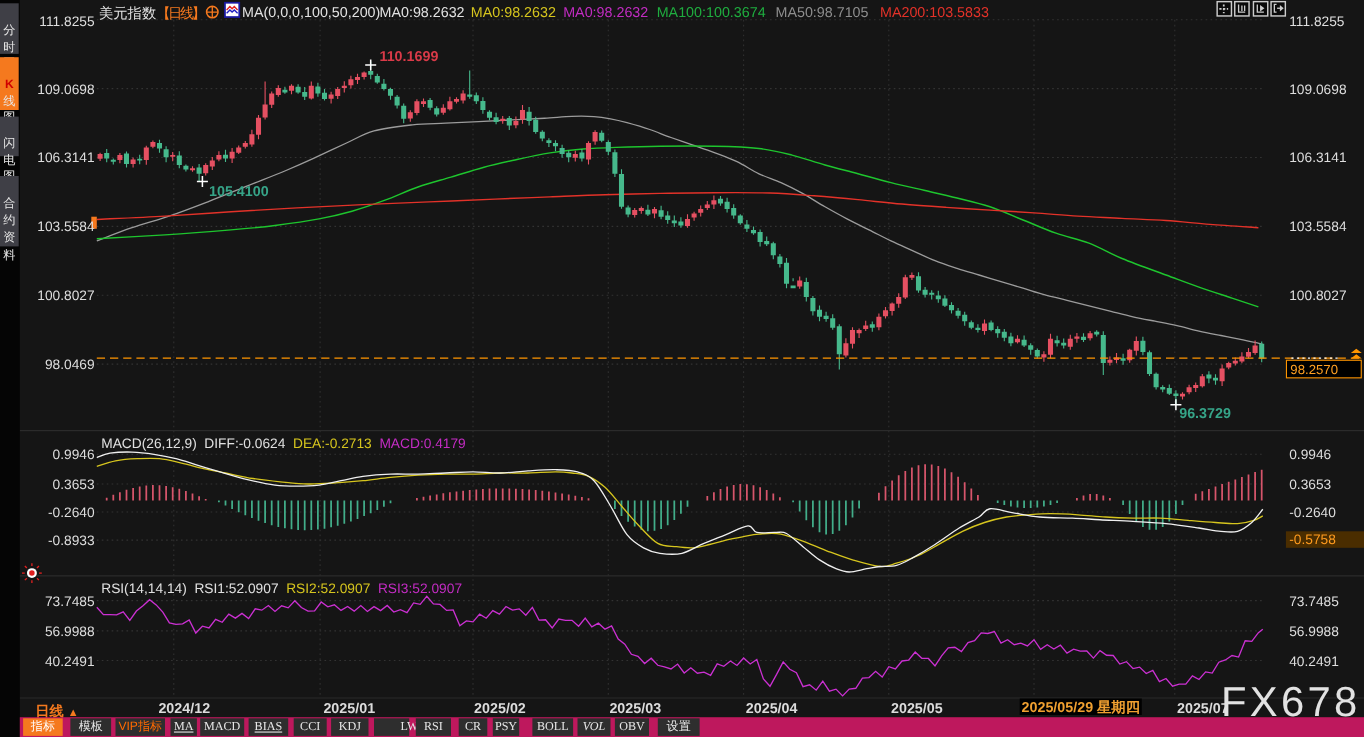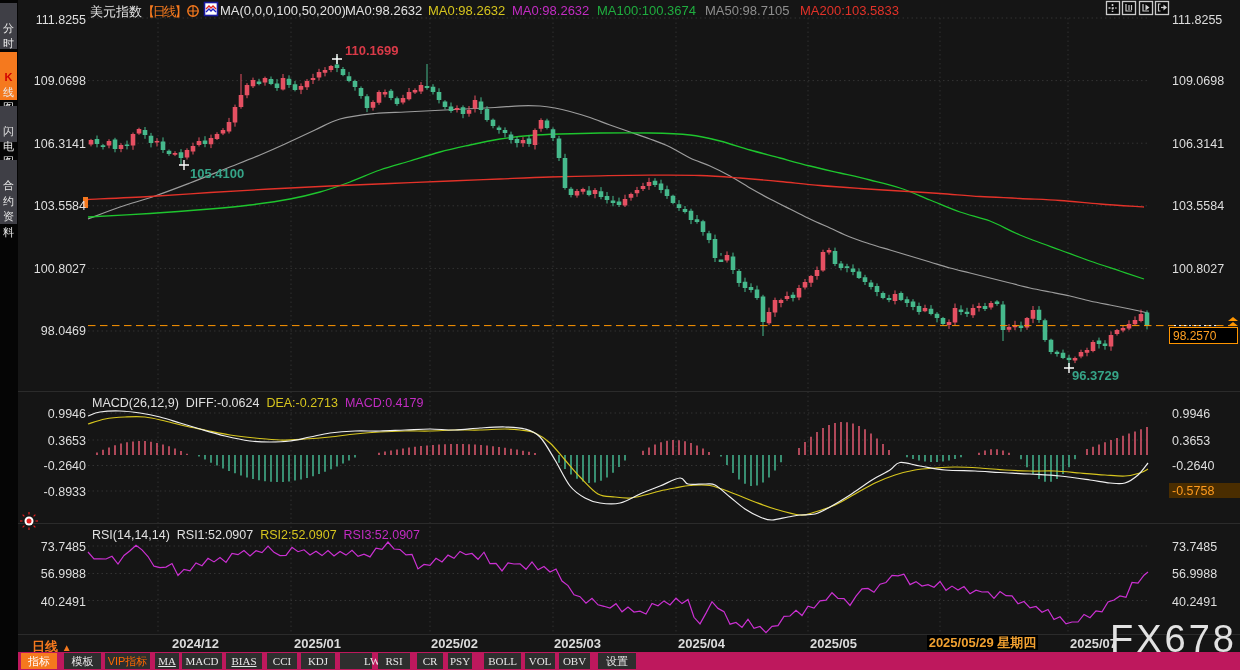"2024/12" div.abs { left: 172px -> 144px }
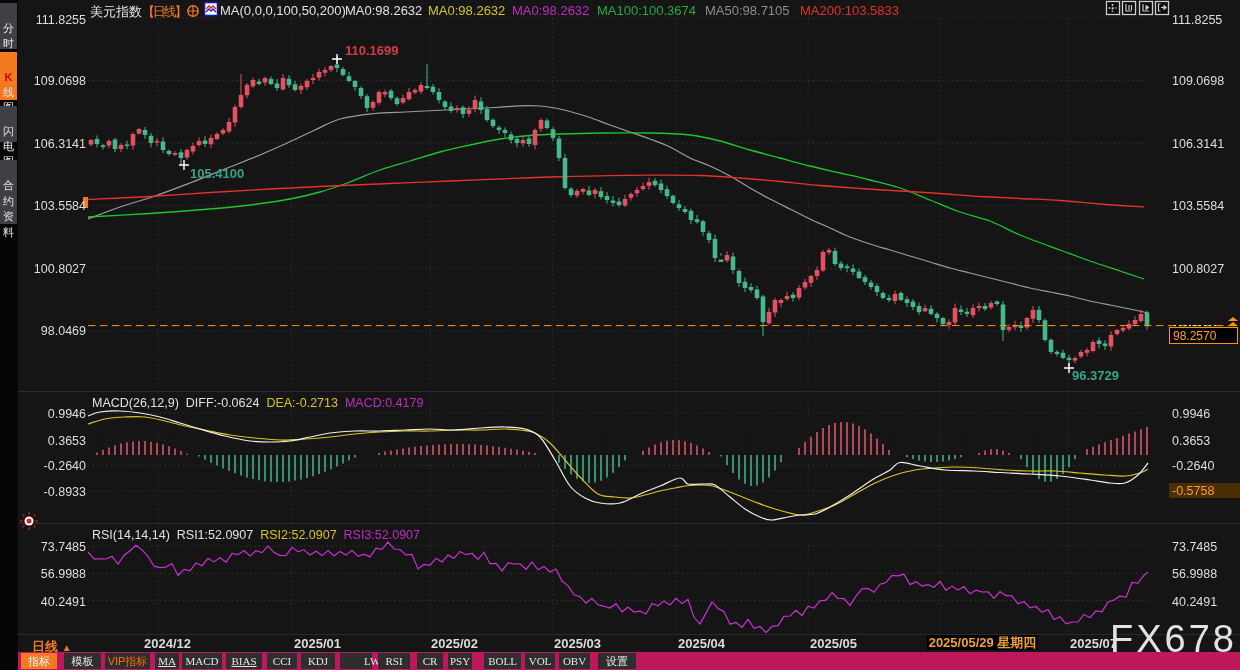"VOL" div.tch { font-style: none -> italic }
